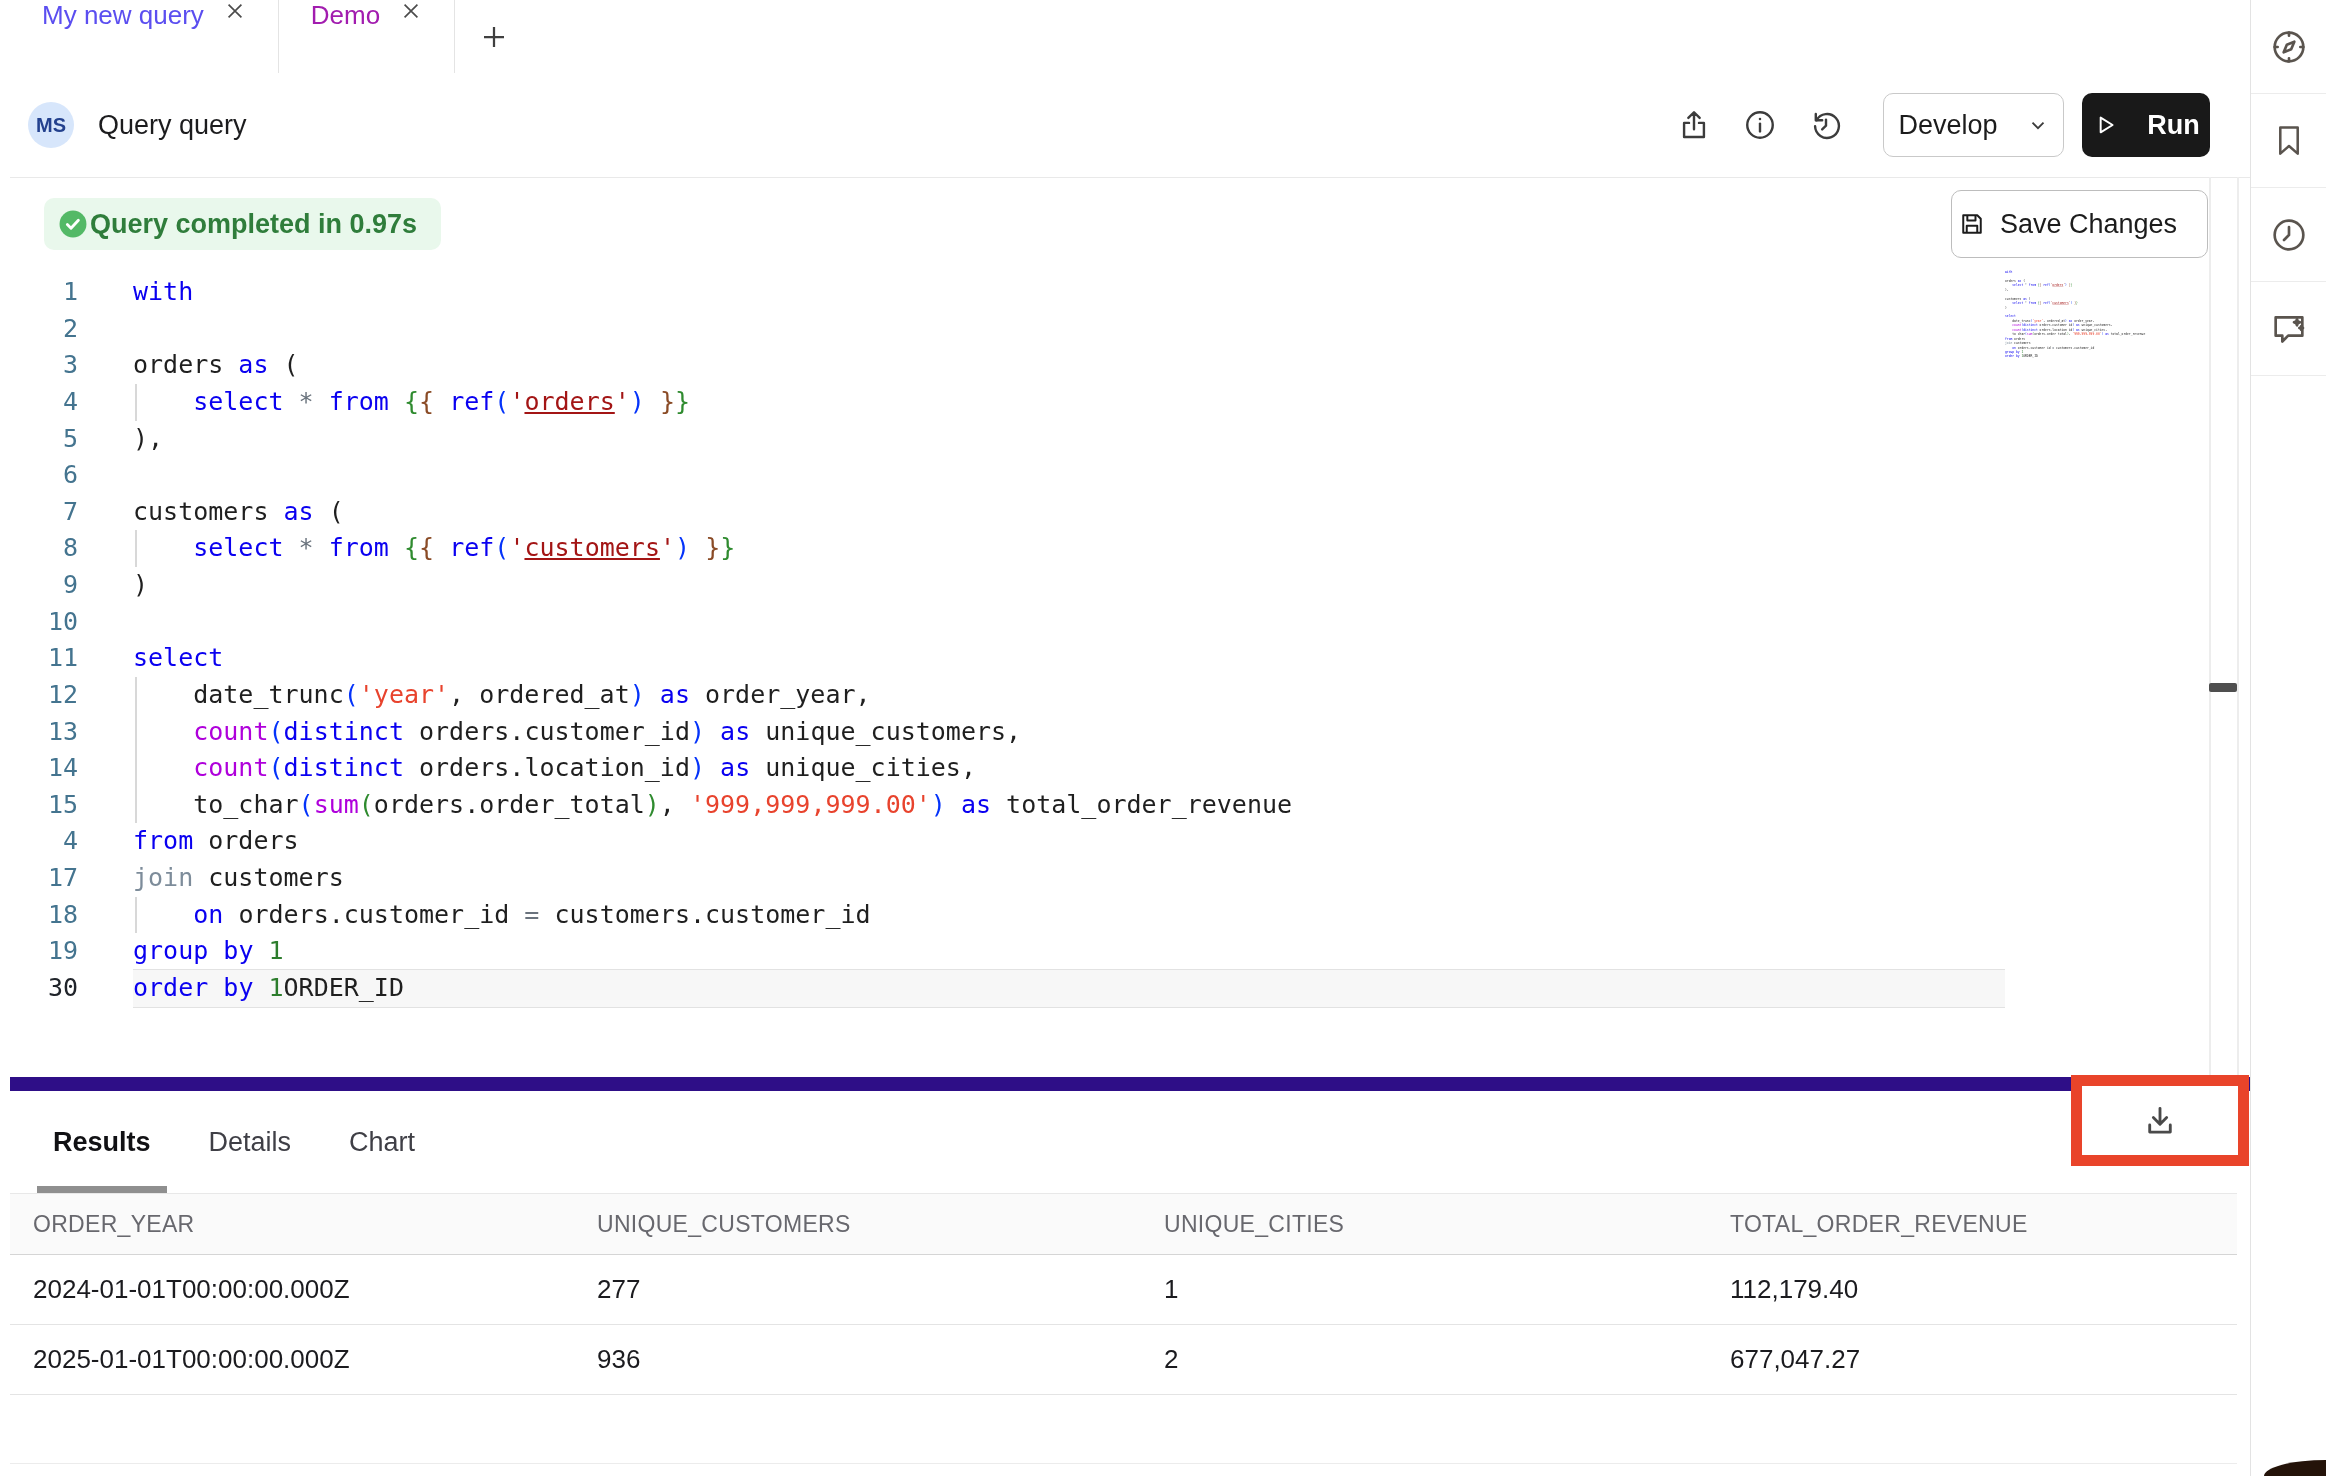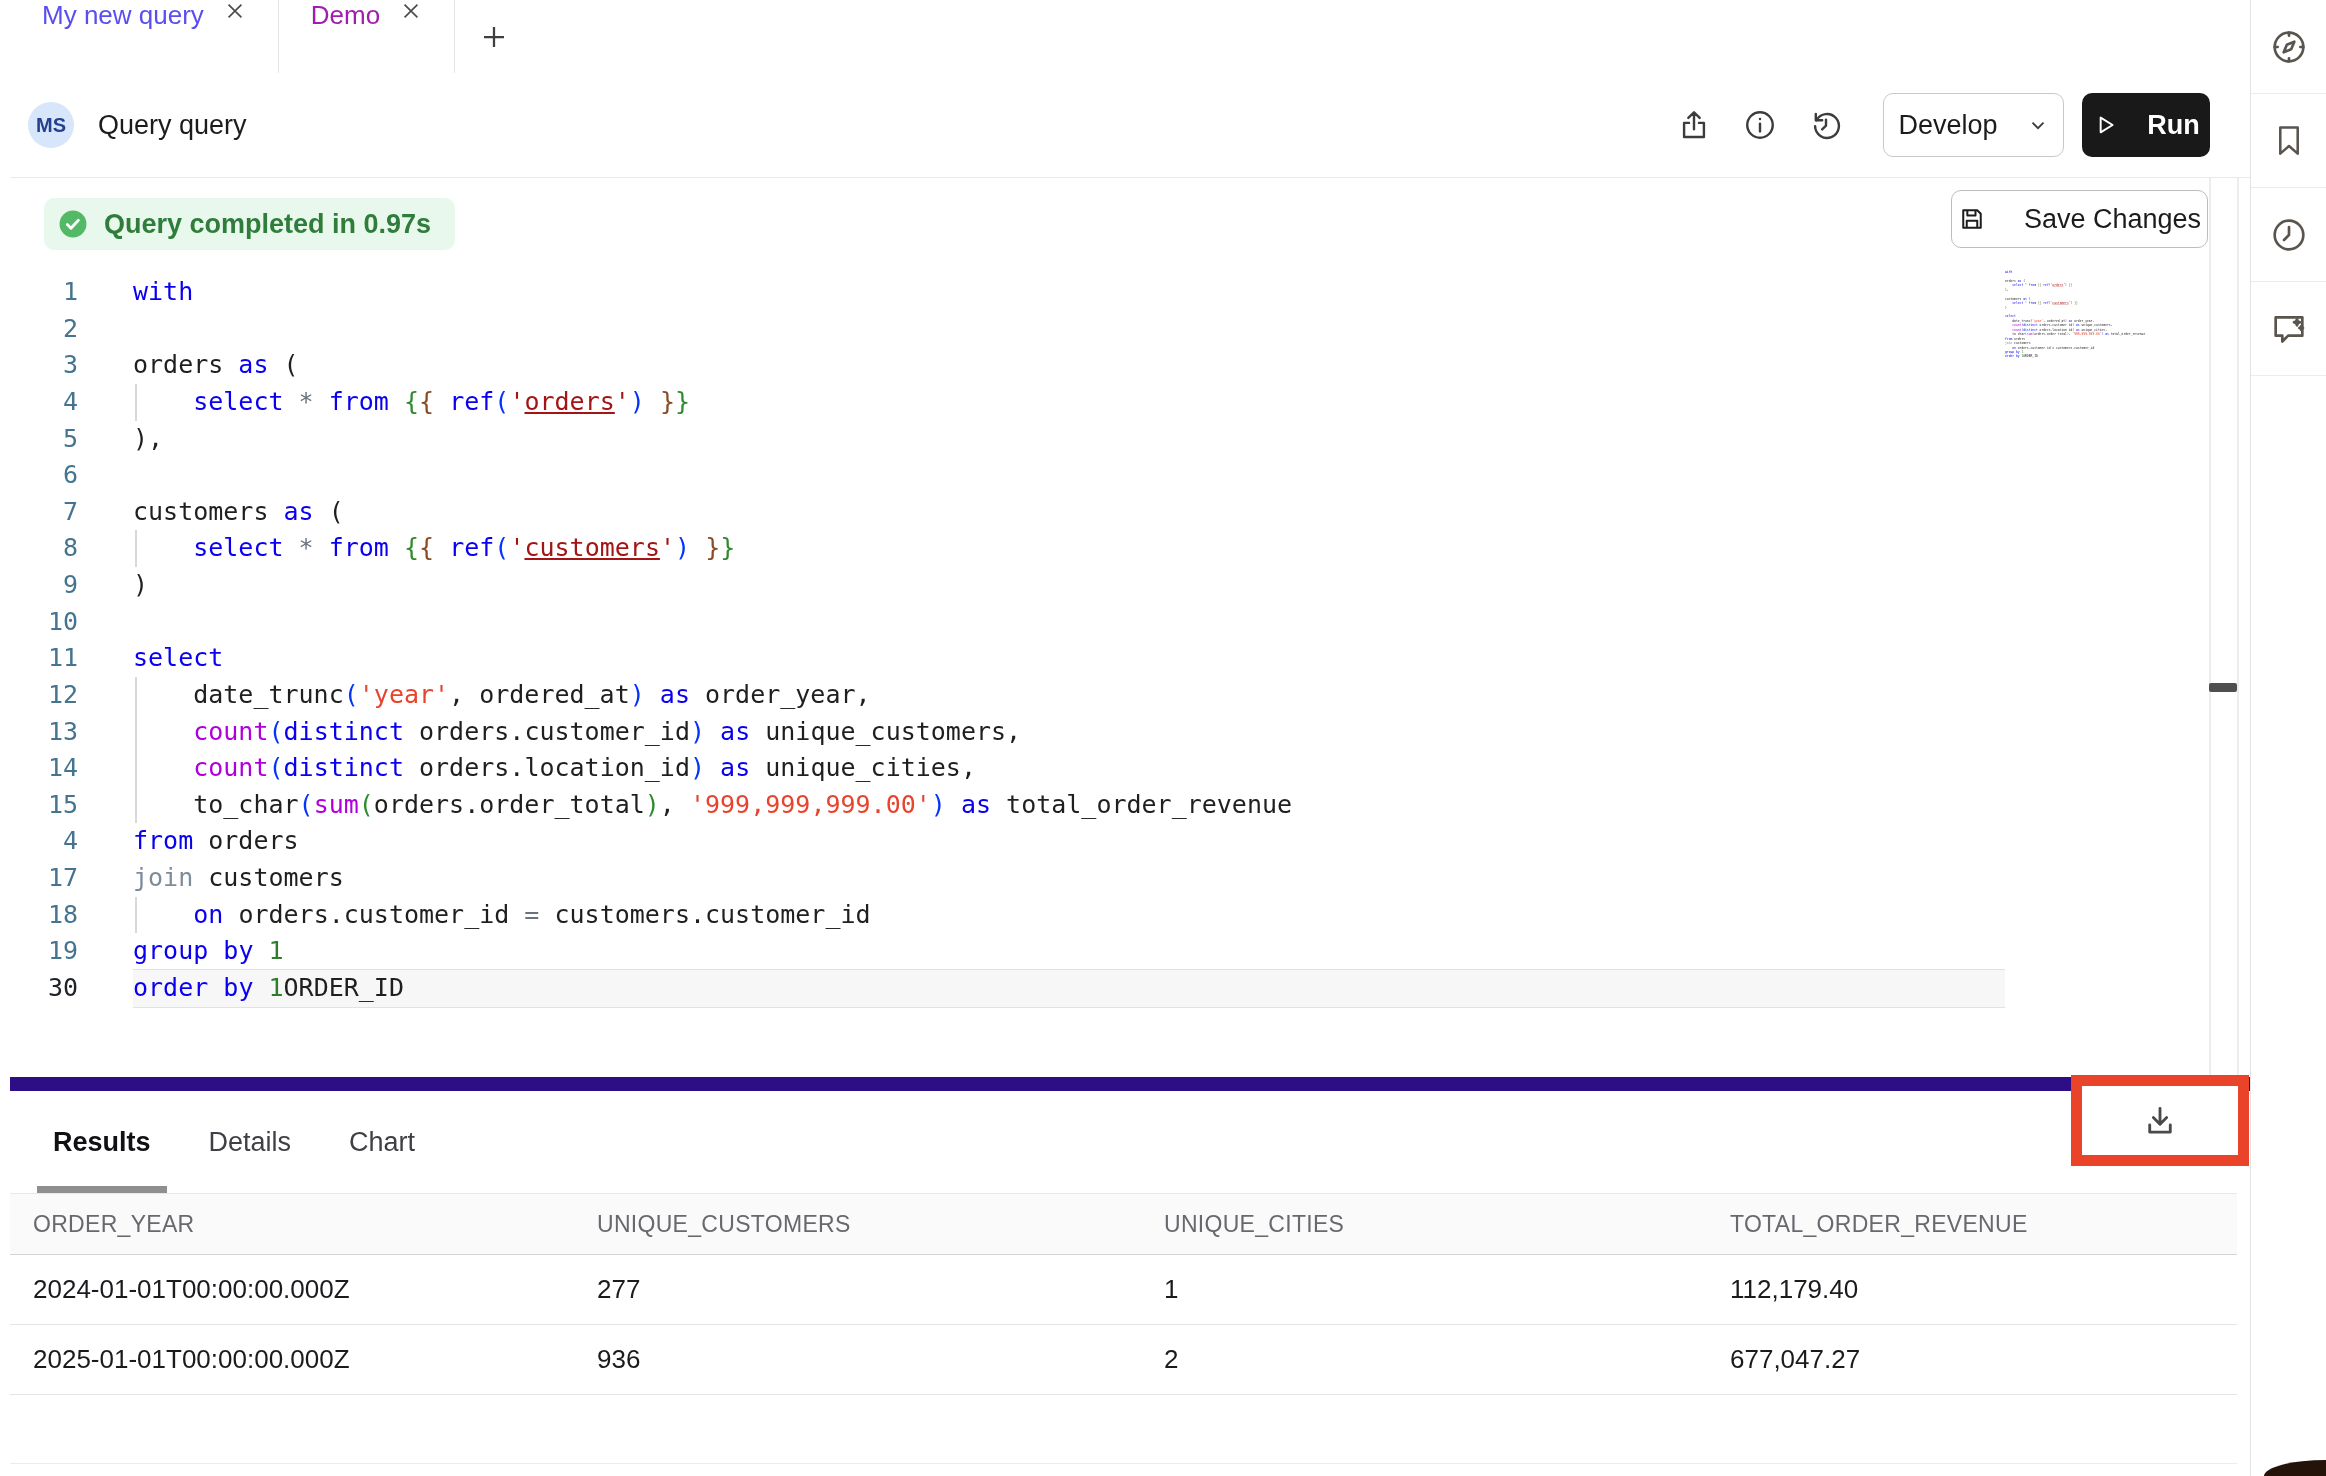"Query completed in 0.97s" .badge { gap: 14px -> none }
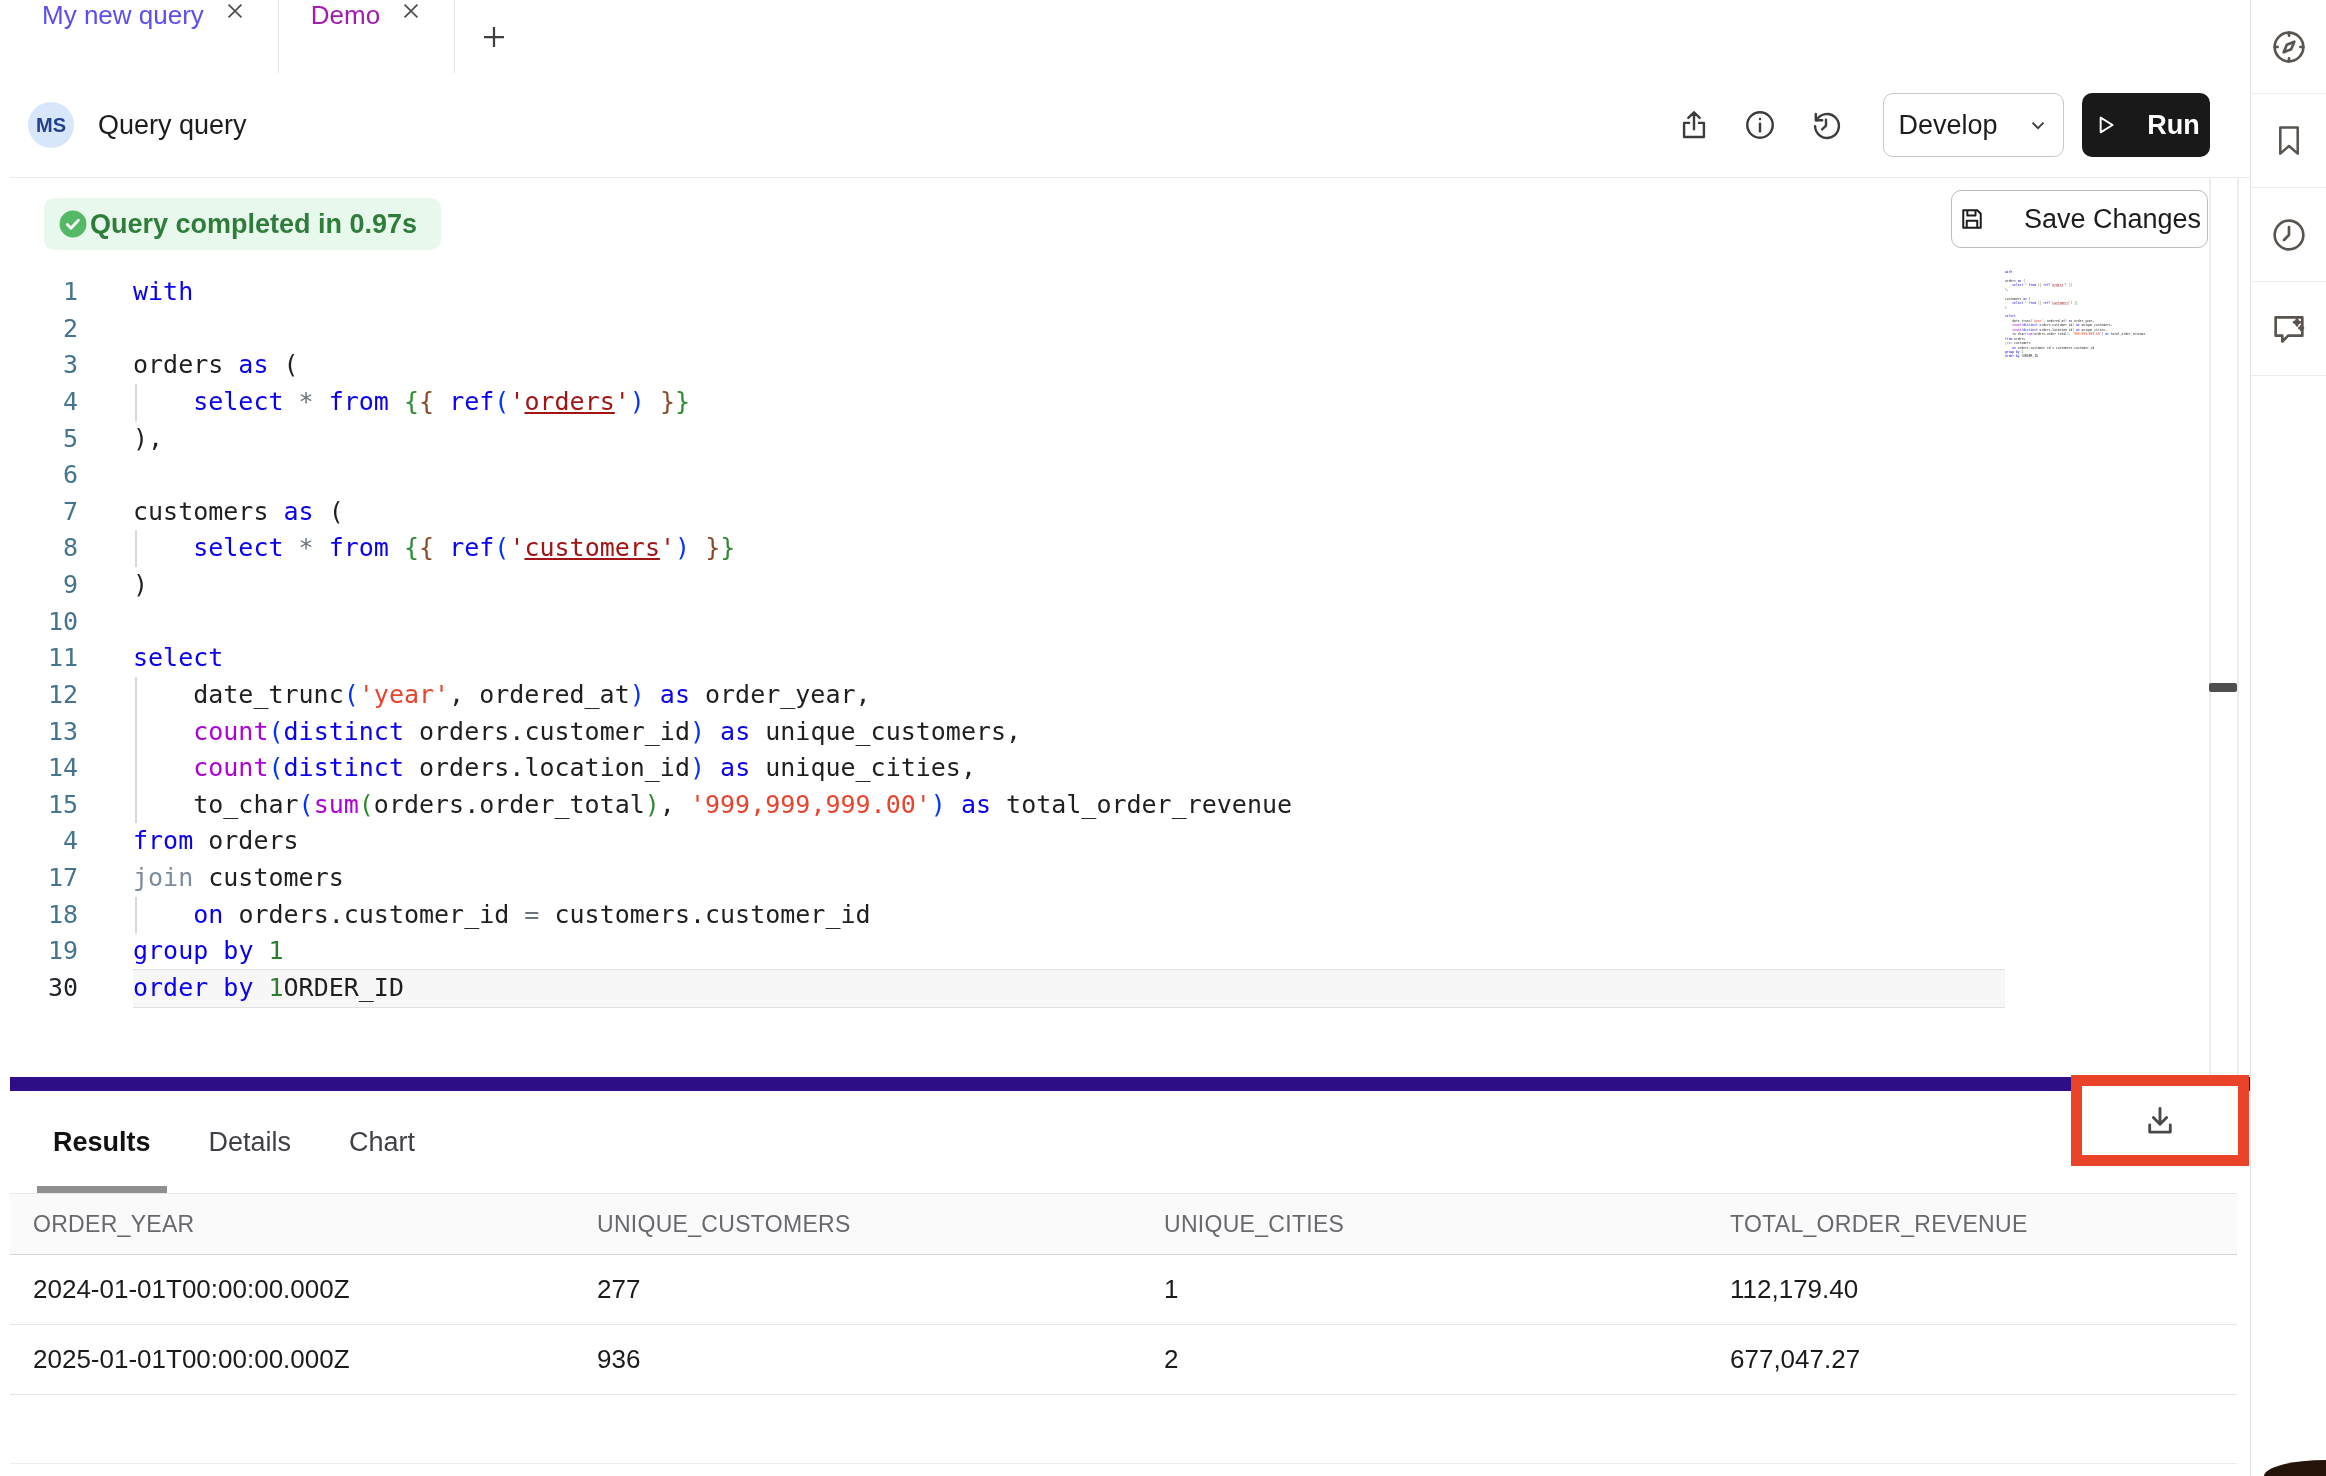"Save Changes" .btn-save { height: 58px -> 68px; justify-content: space-between -> flex-start }
